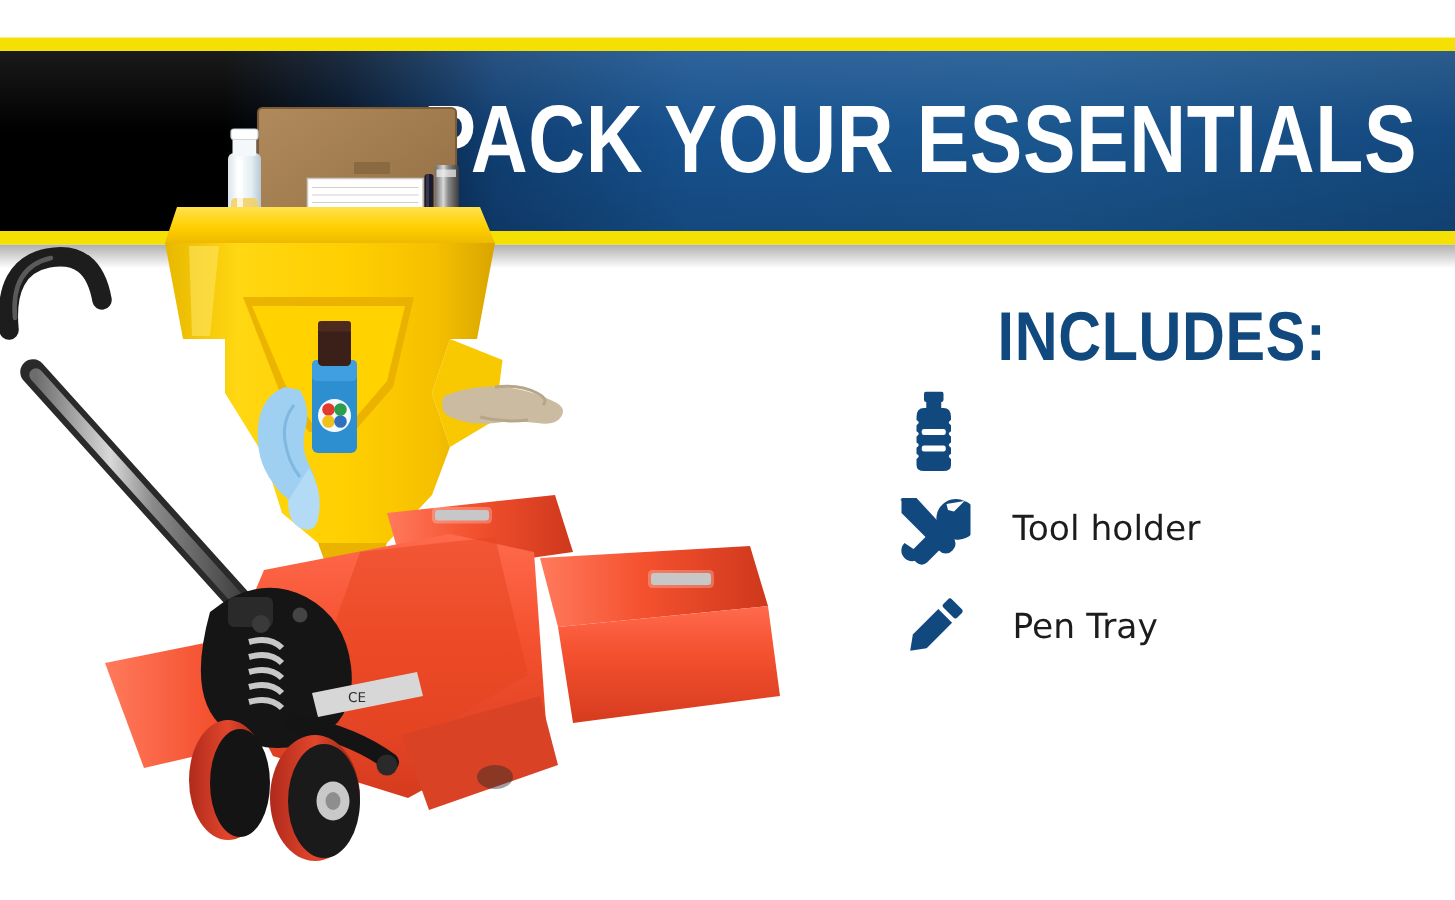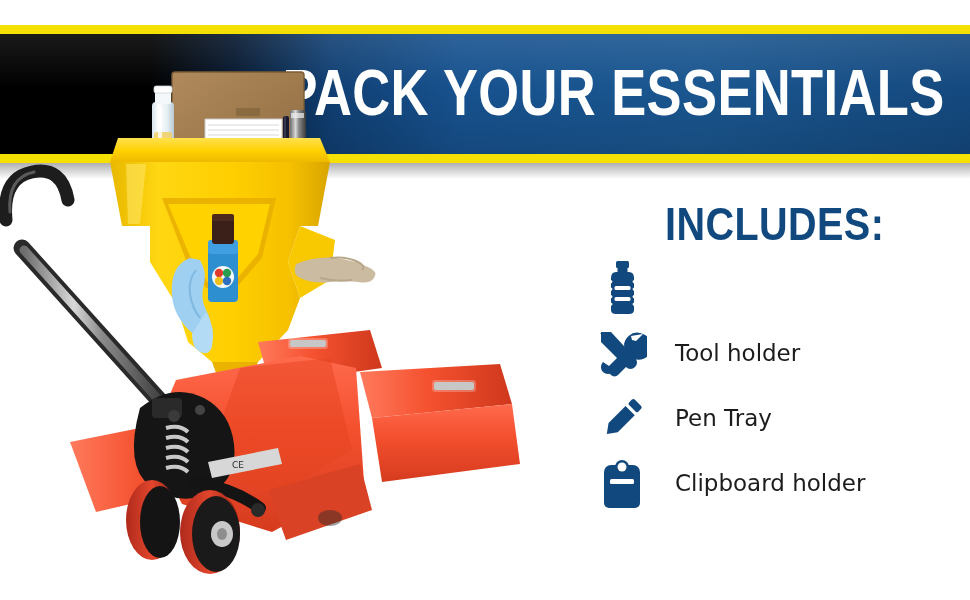"Clipboard holder" li.feature-item { html: <li> <span> <svg> <path></path> <path></path> <circle></circle> <rect></rect> </svg> </span> <span>Clipboard holder</span> </li> -> none }
